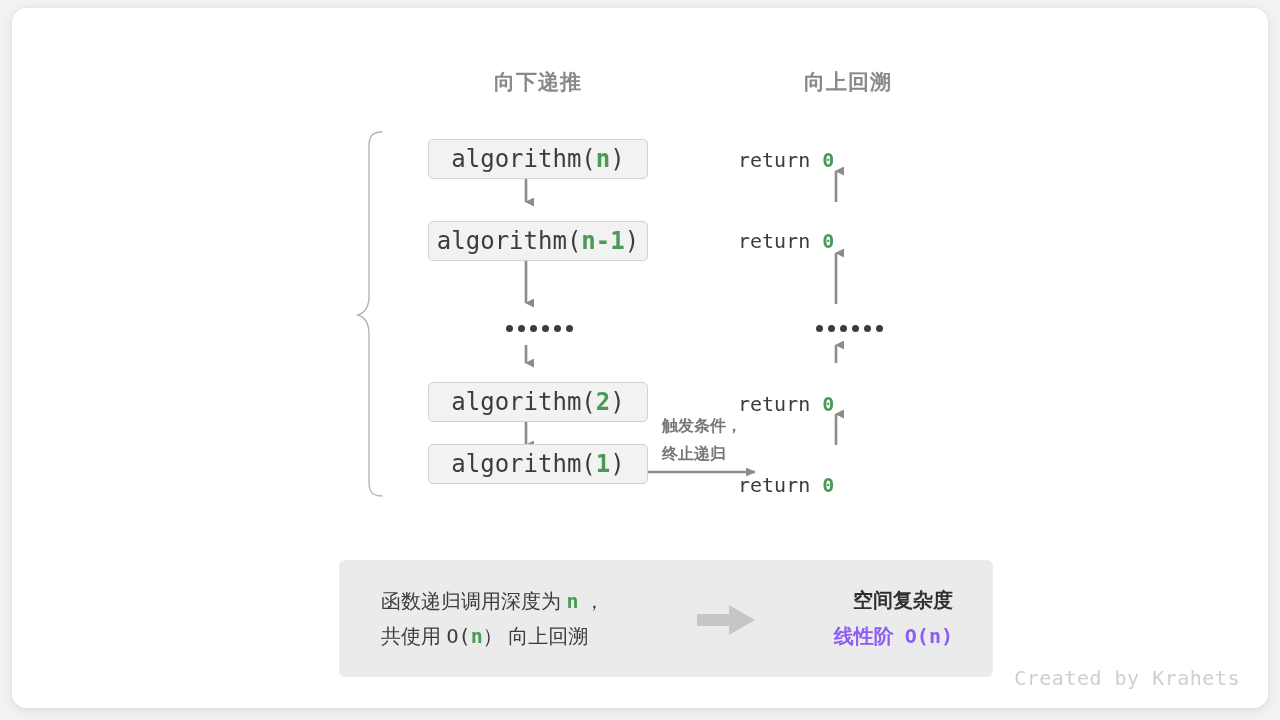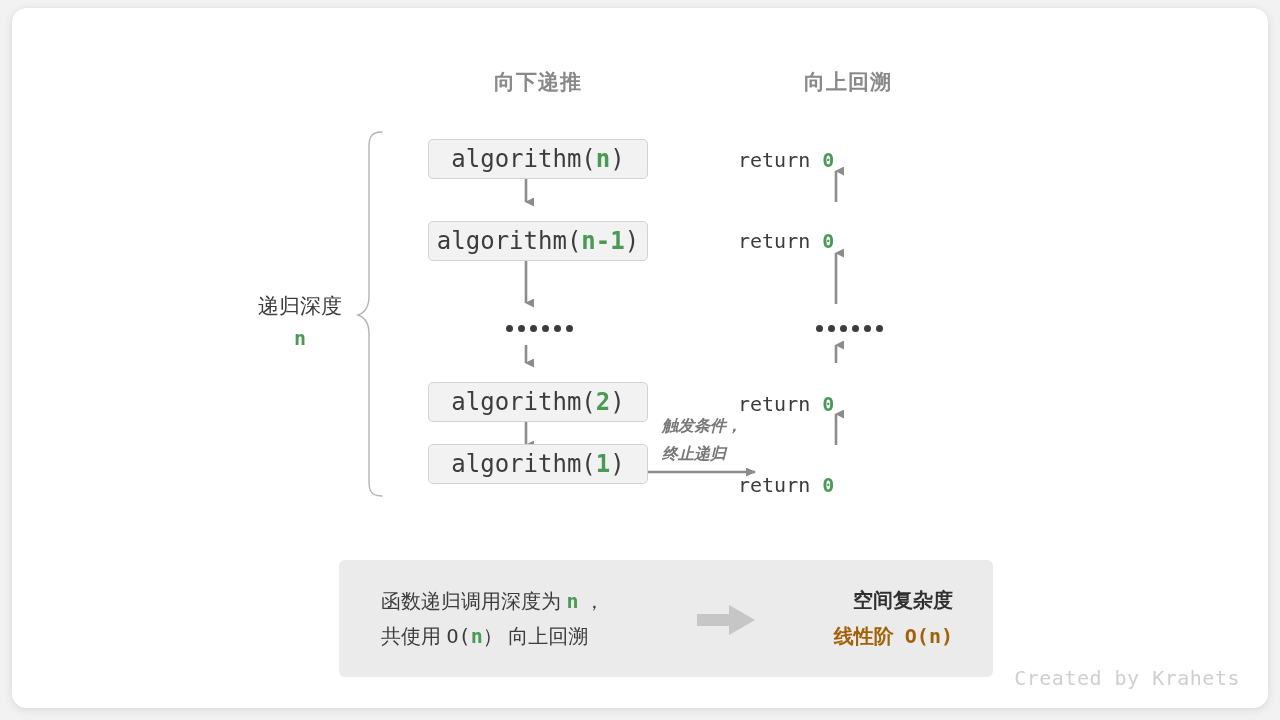"递归深度" div { html: <div> <span>递归深度</span> <span>n</span> </div> -> none }
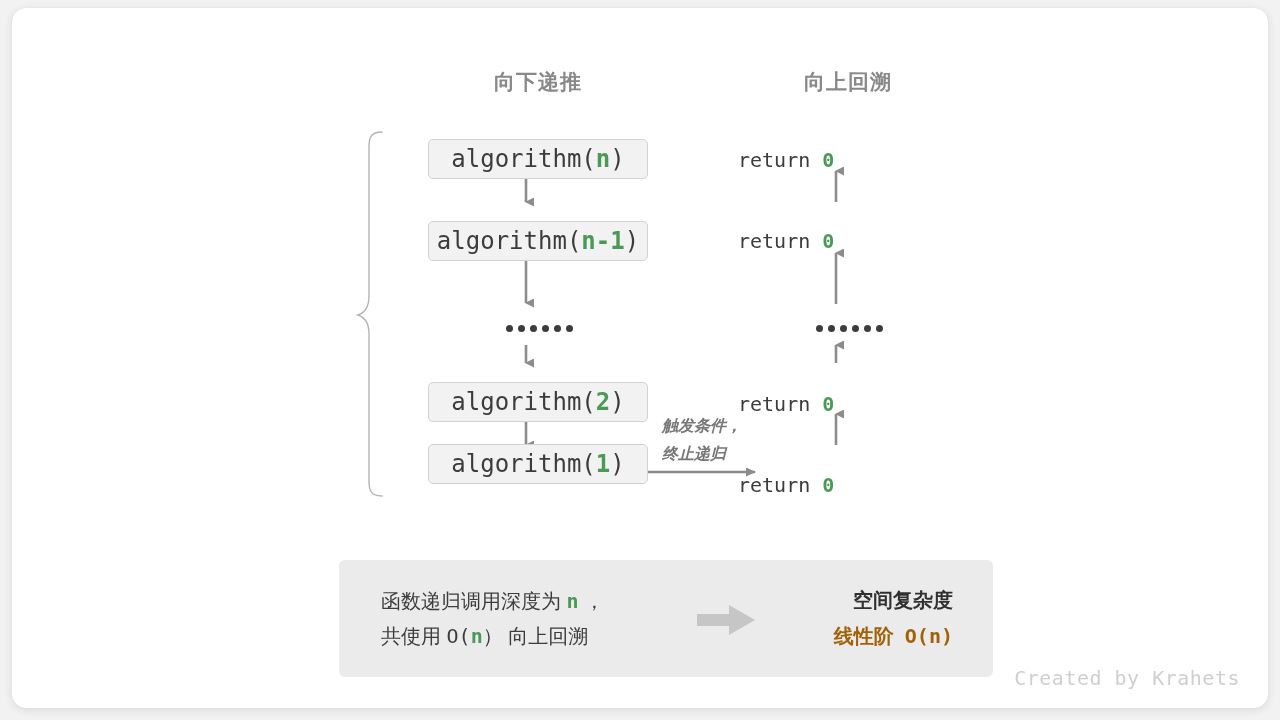"触发条件，" #trigger-note { font-style: italic -> none }
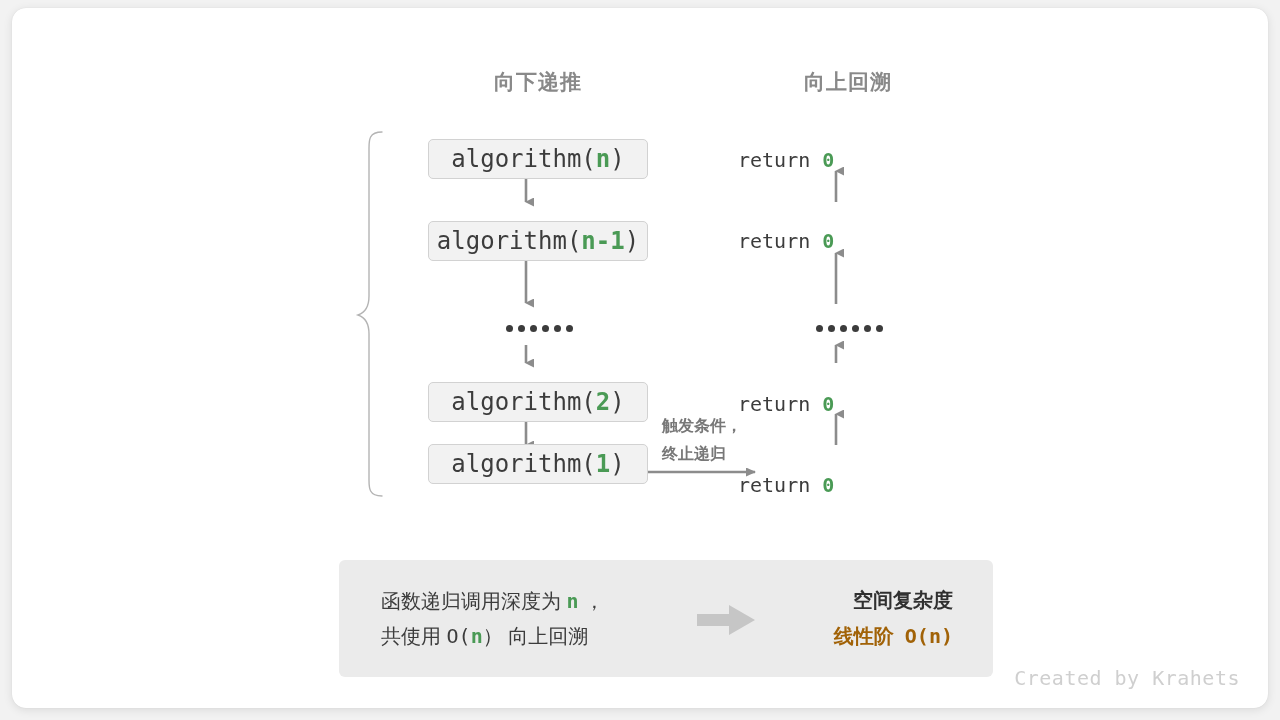"线性阶 O(n)" #summary-result .value { color: #a16207 -> #8b5cf6 }
